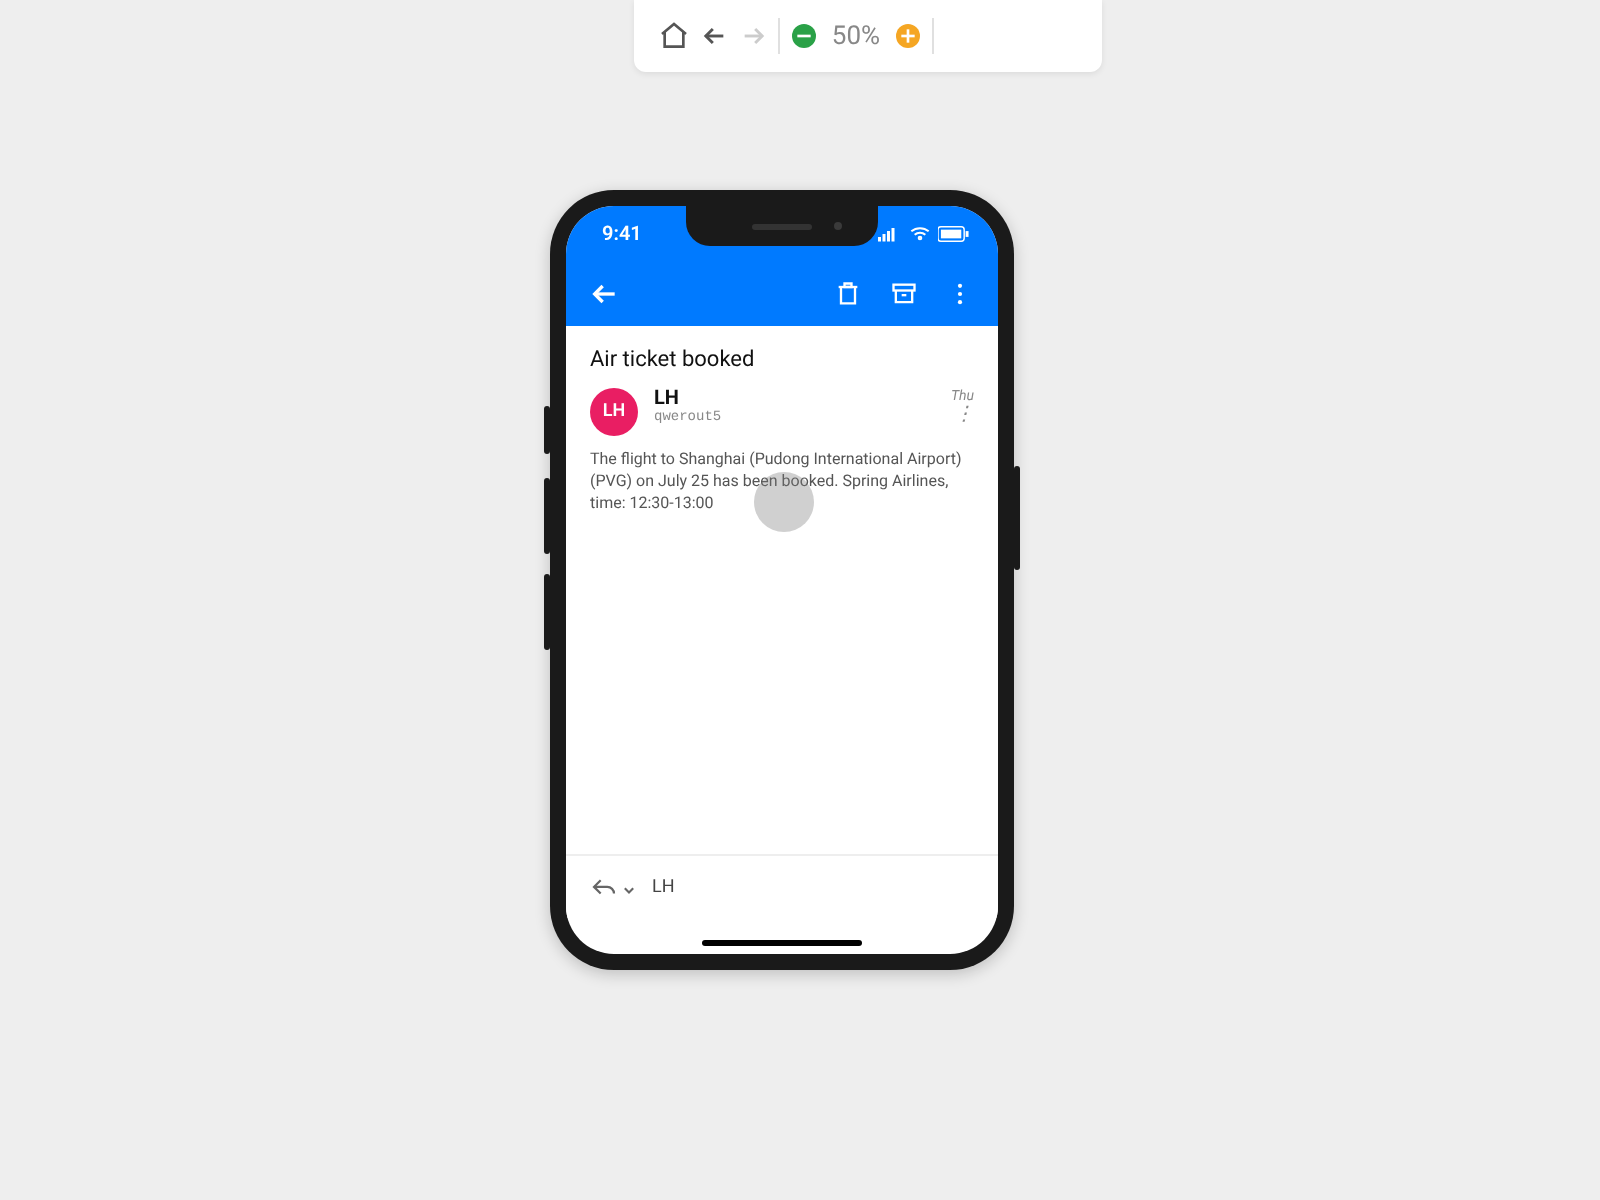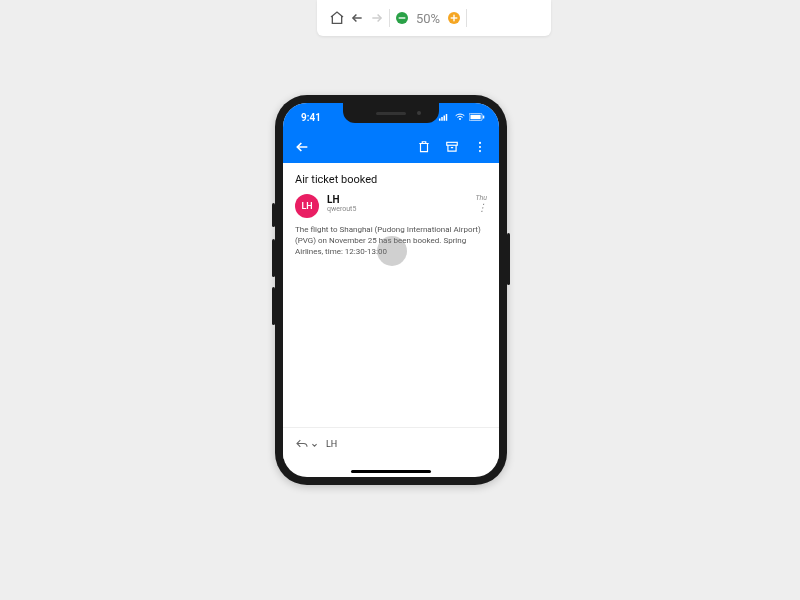"qwerout5" .sender-addr { font-family: none -> Liberation Mono, monospace }
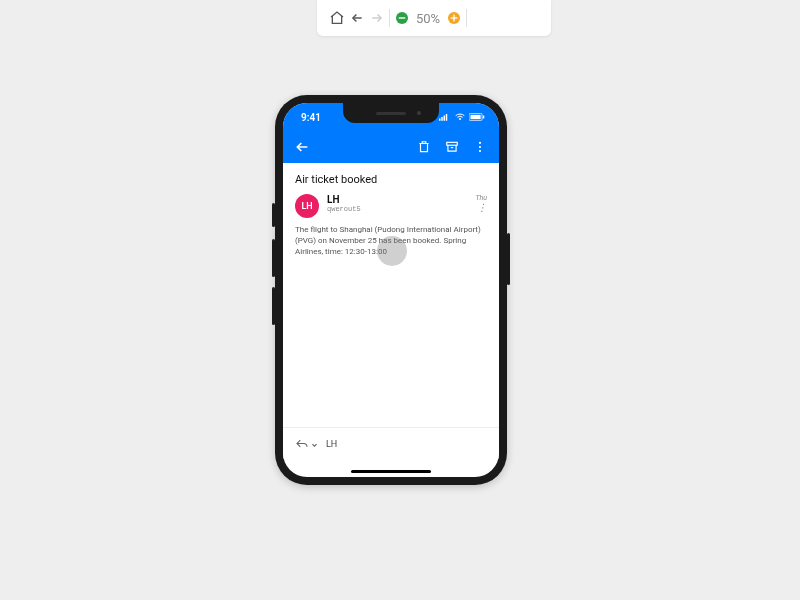"The flight to Shanghai (Pudong" div.body-text { text: November -> July }
